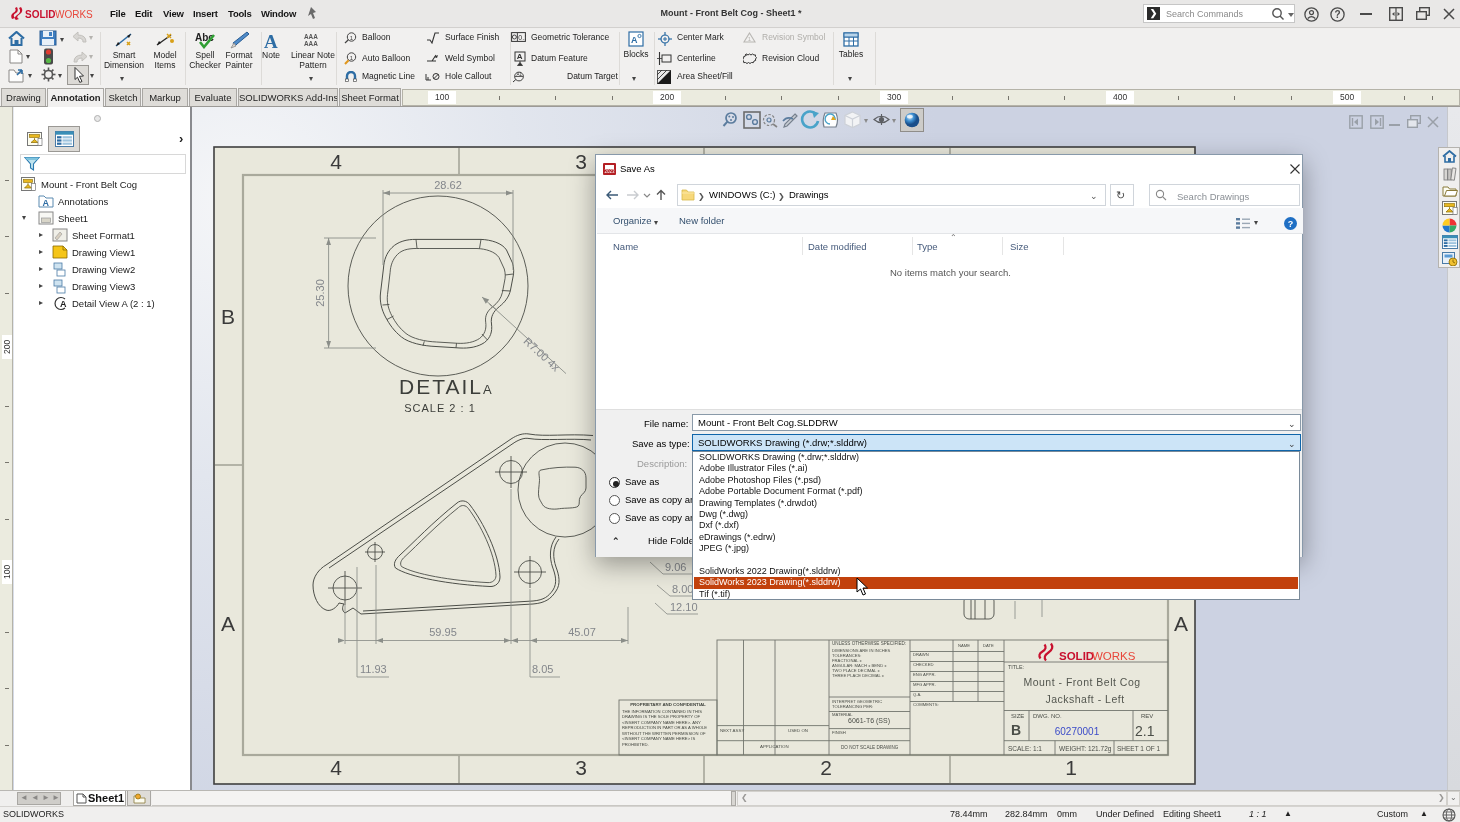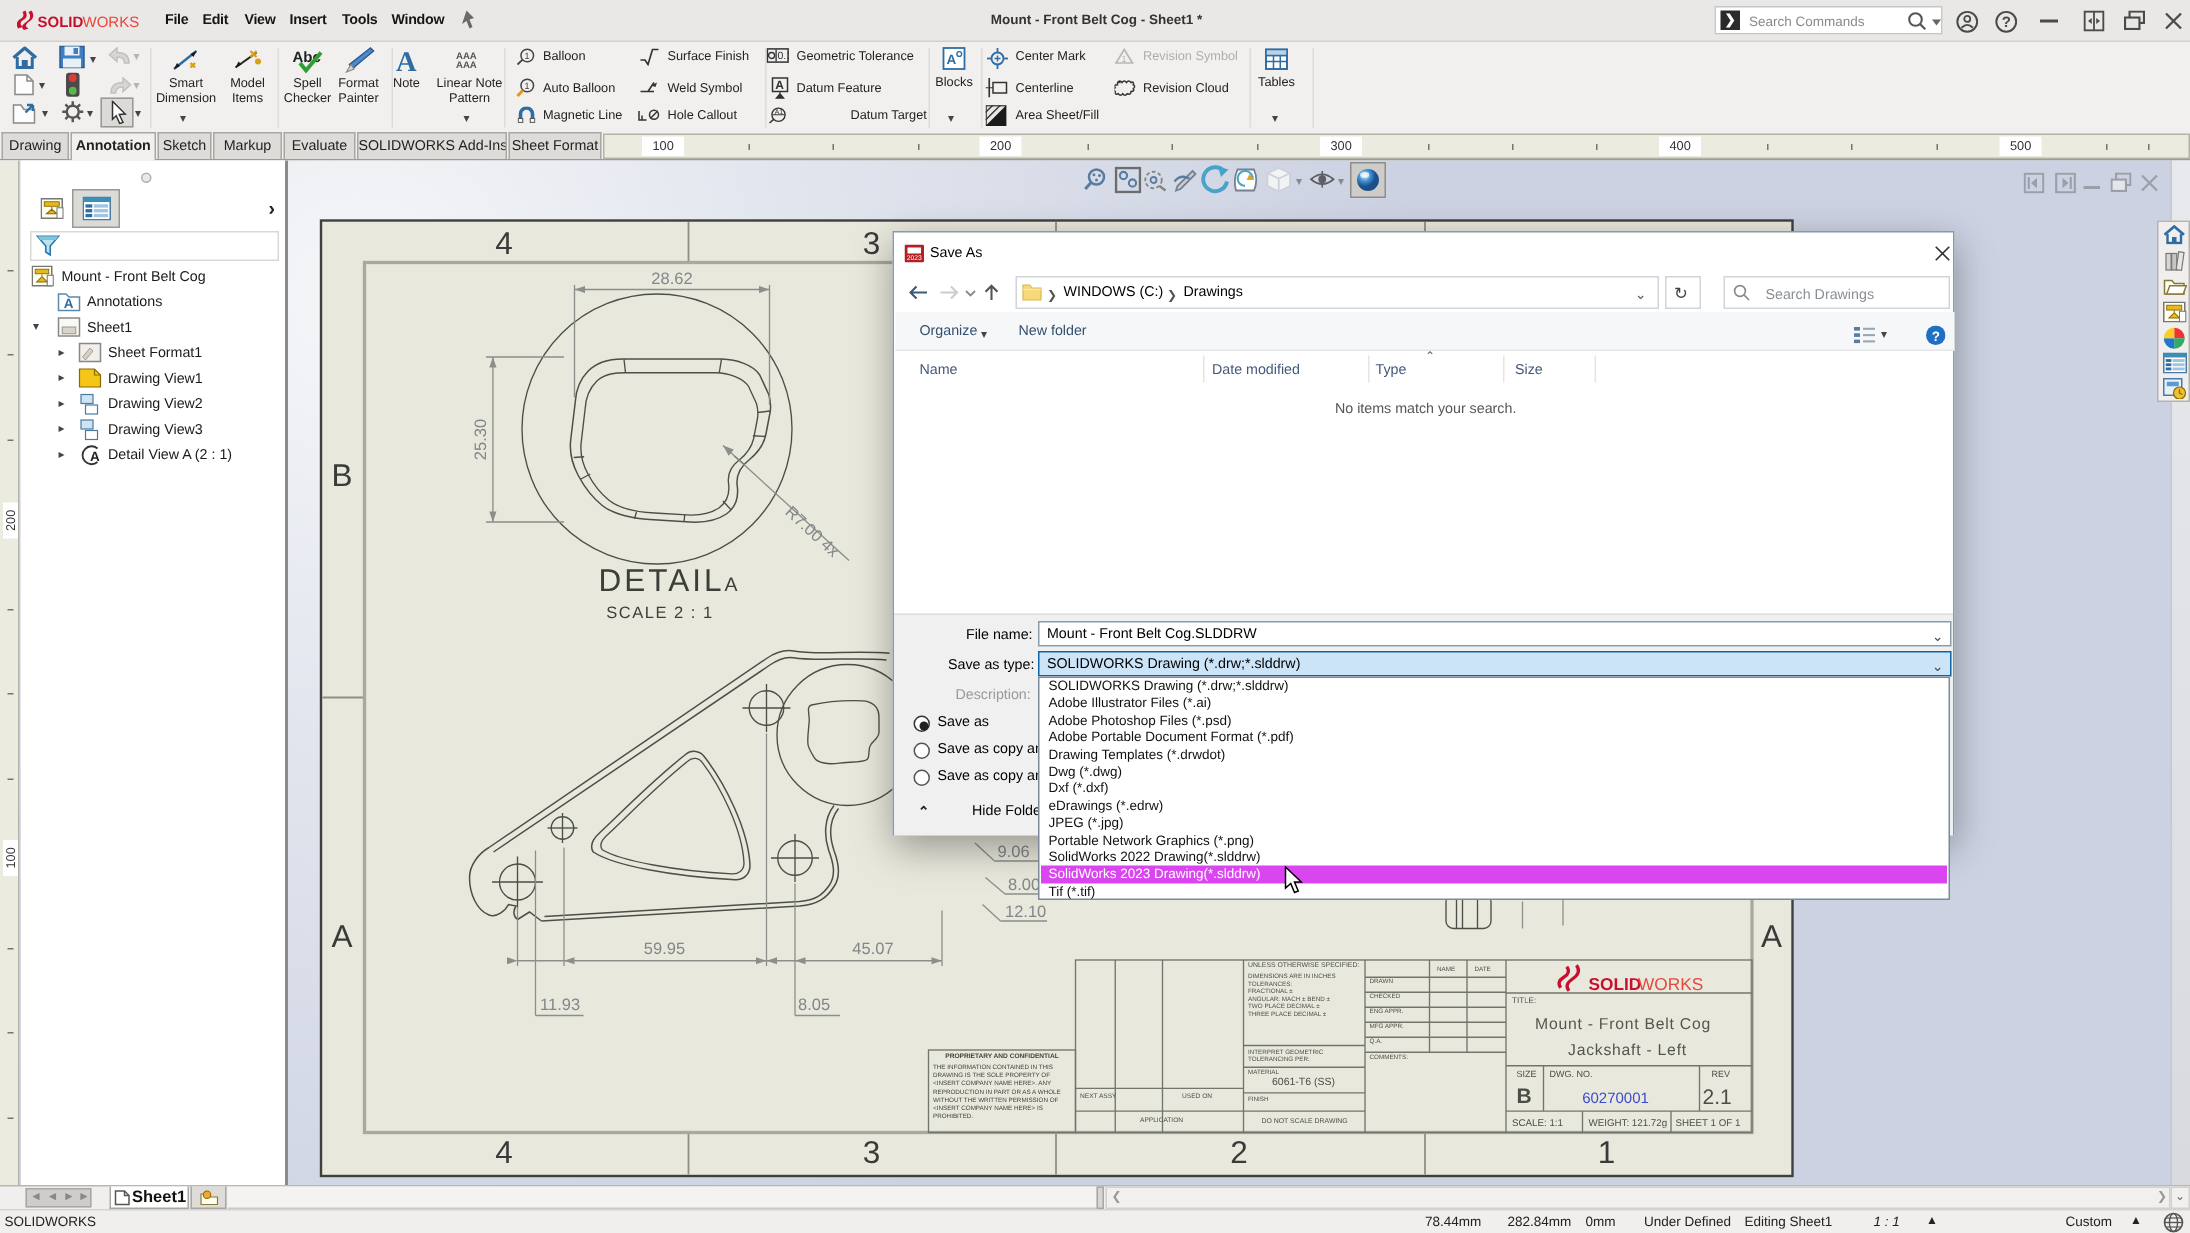"Portable Network Graphics (*.png)" div.dditem { html: <div>Portable Network Graphics (*.png)</div> -> none }
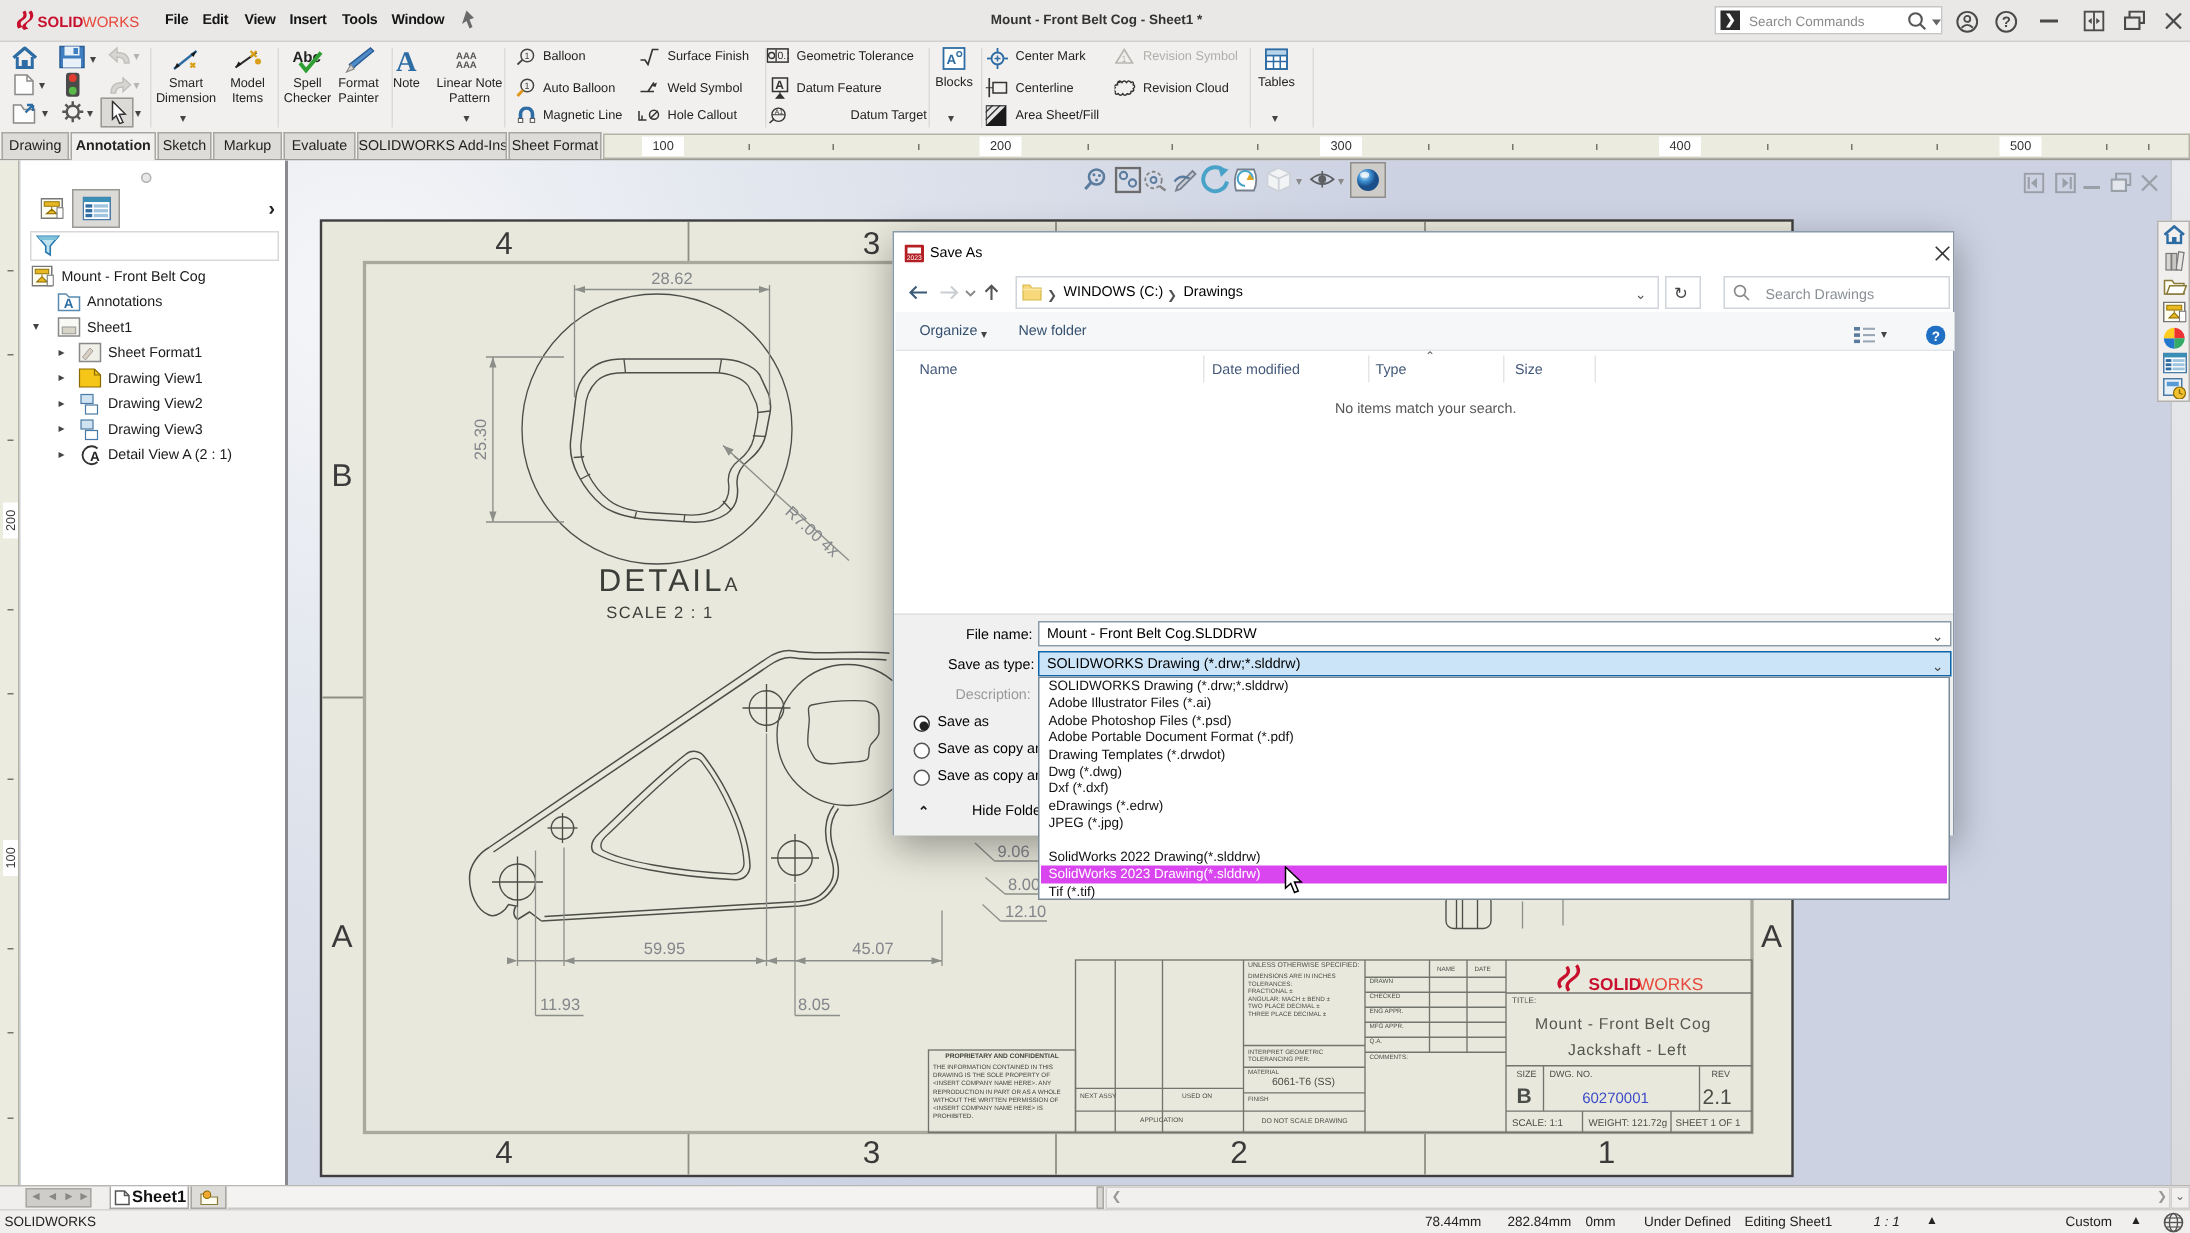"SolidWorks 2023 Drawing(*.slddrw)" div.dditem { background: #d946ef -> #c2410c }
